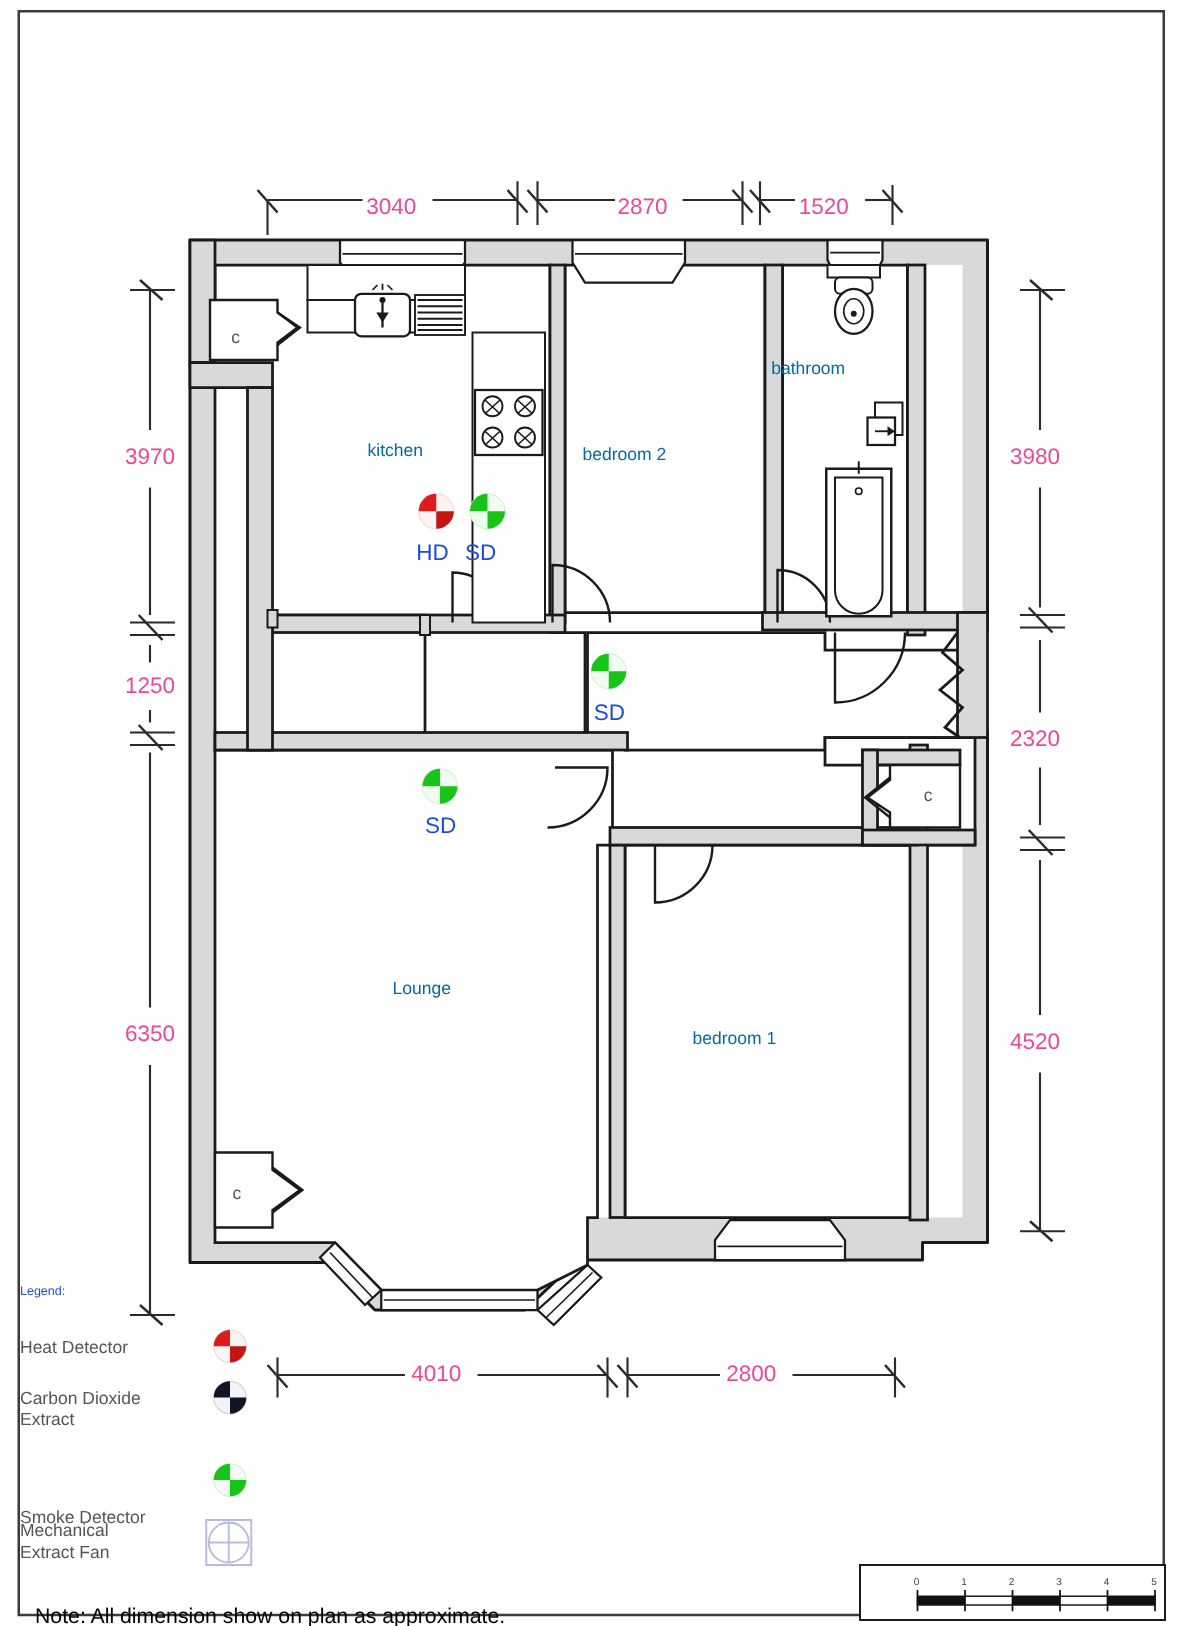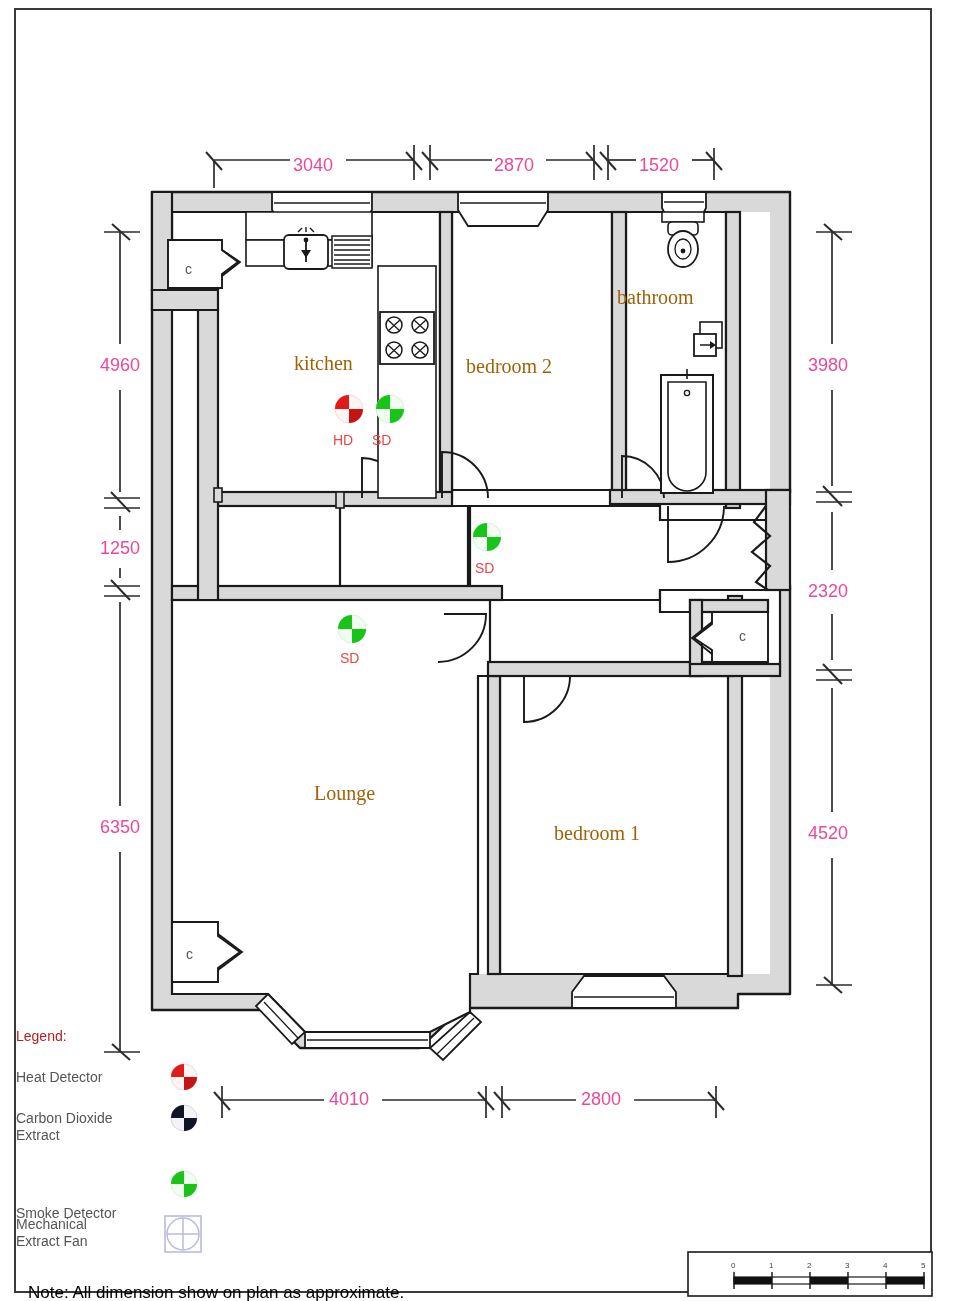"bathroom" .room { color: #a16207 -> #0369a1; font-family: Liberation Serif, serif -> none; font-size: 20px -> 14px }
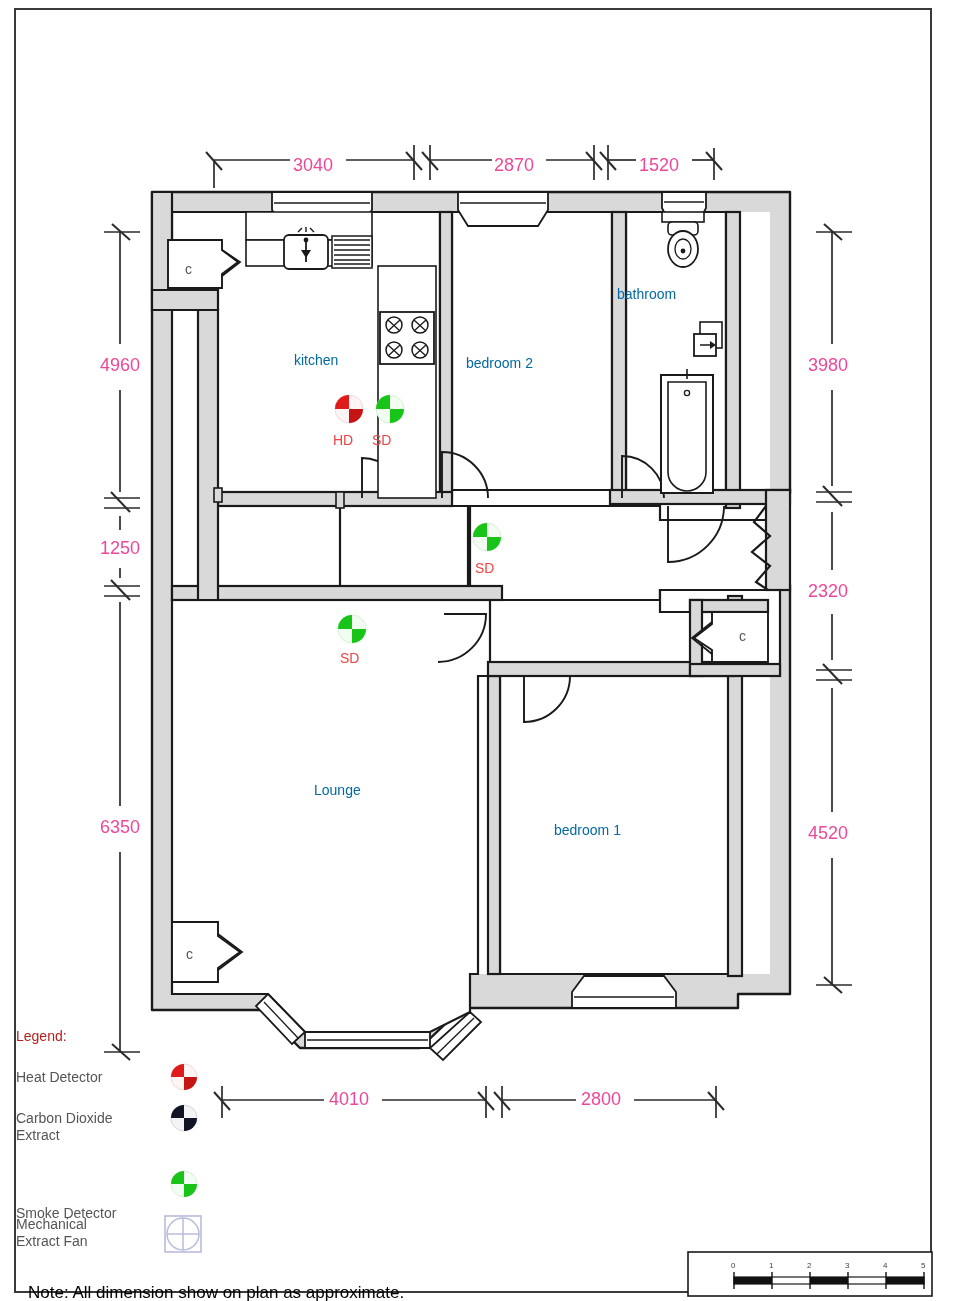"4960" div.txt { text: 4960 -> 3970 }
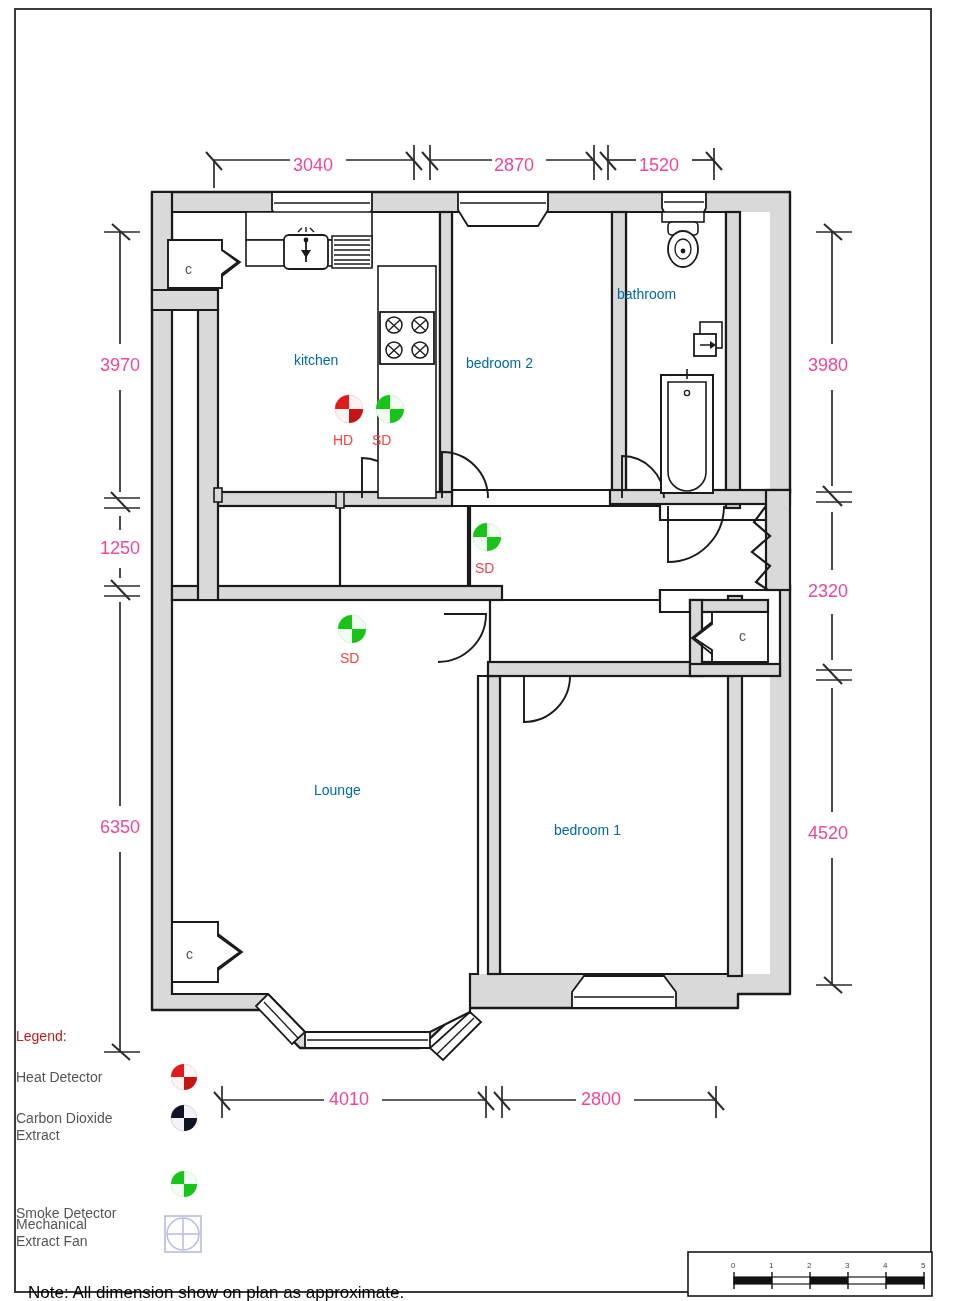"HD" .det { color: #ef4444 -> #1d4ed8; font-size: 14px -> 18px }
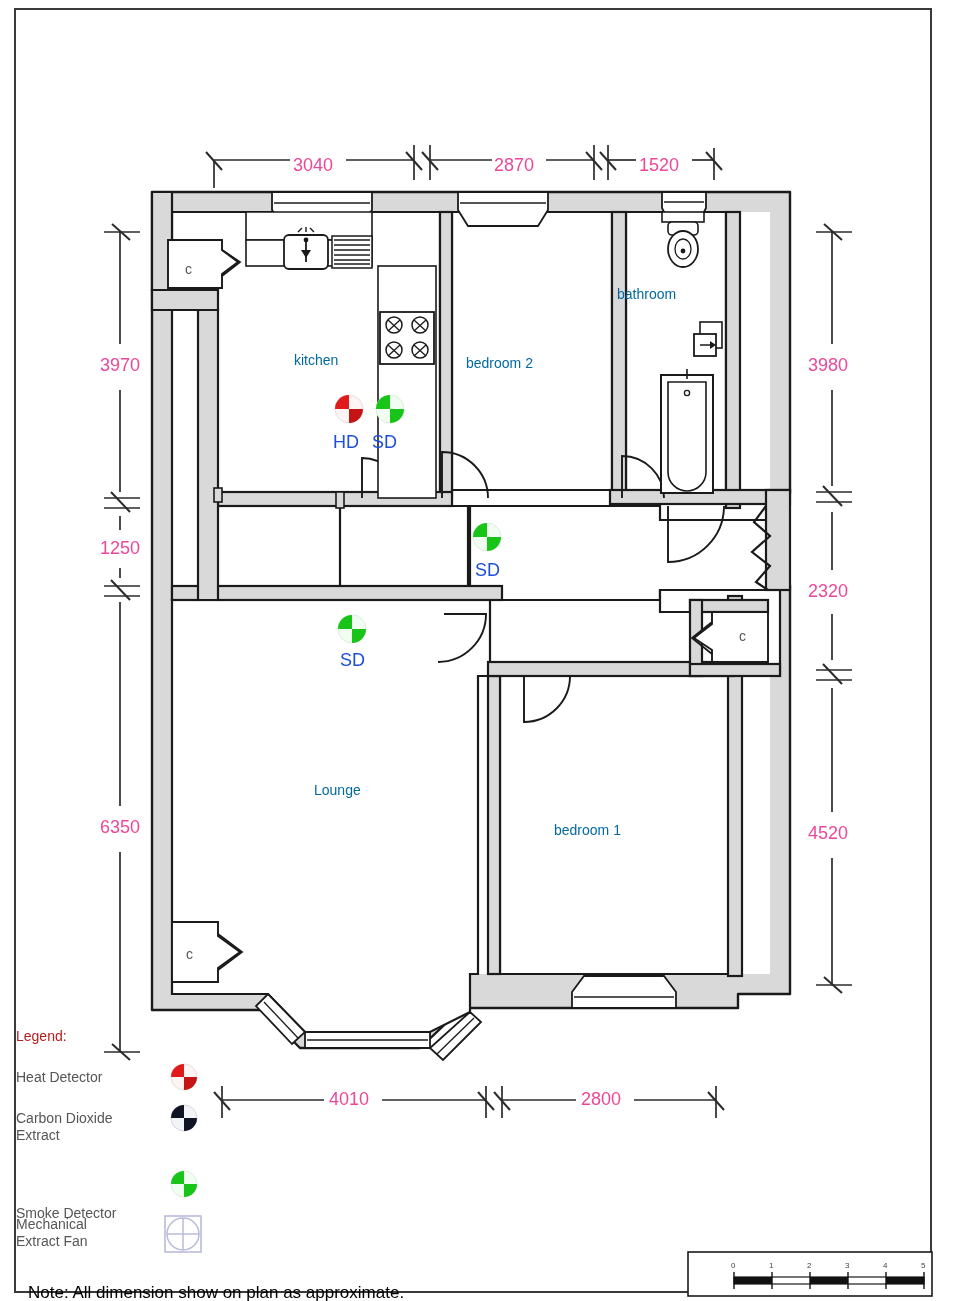"Legend:" .legend-h { color: #b91c1c -> #1d4ed8; font-size: 14px -> 10px }
